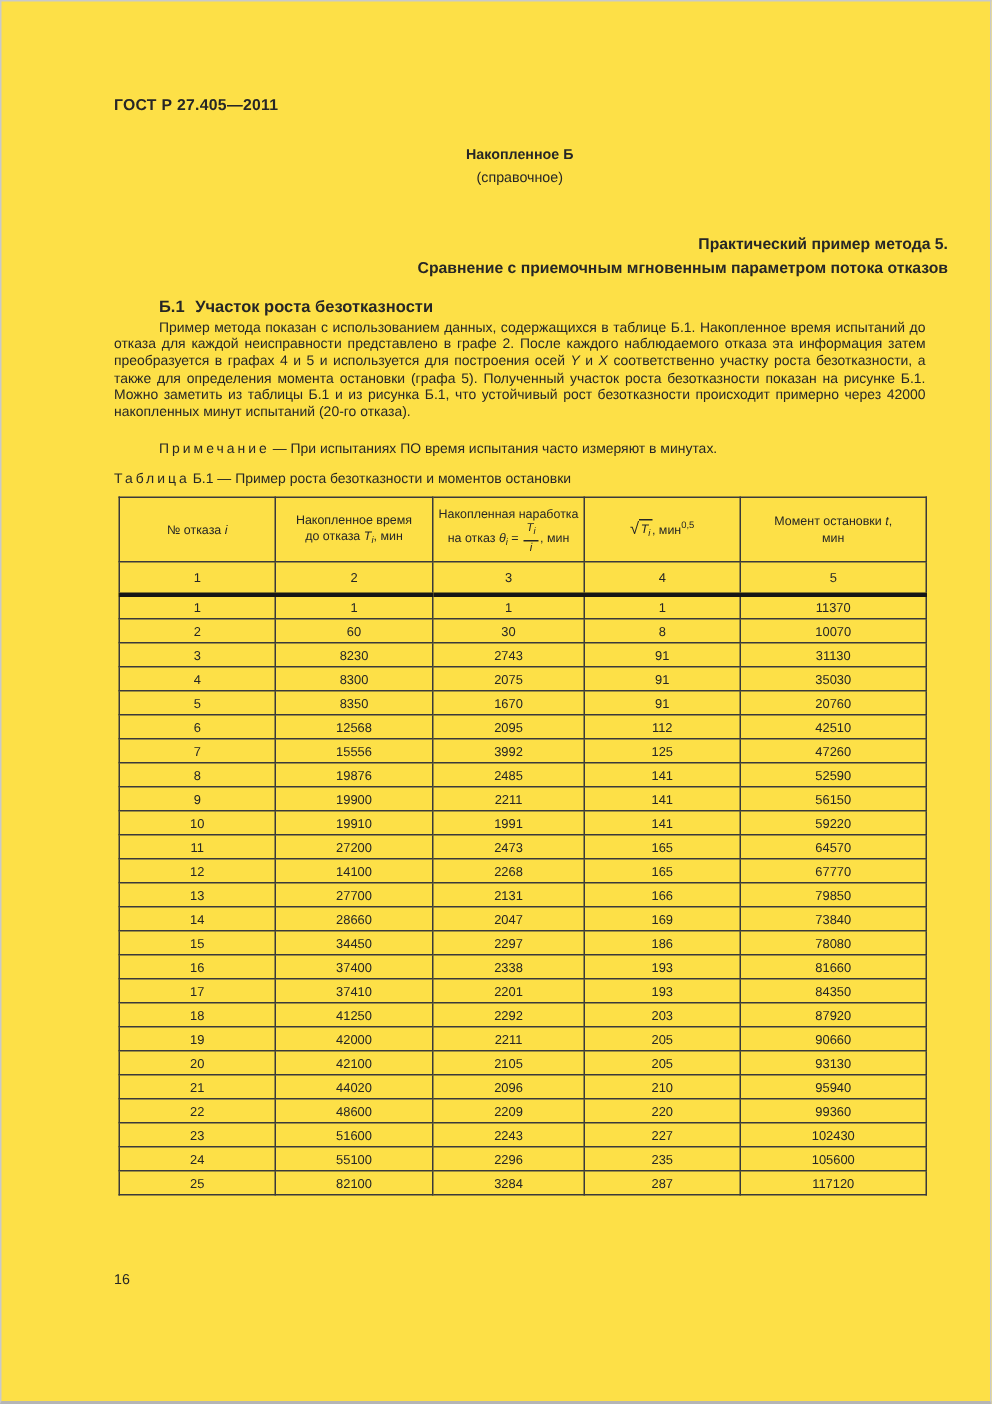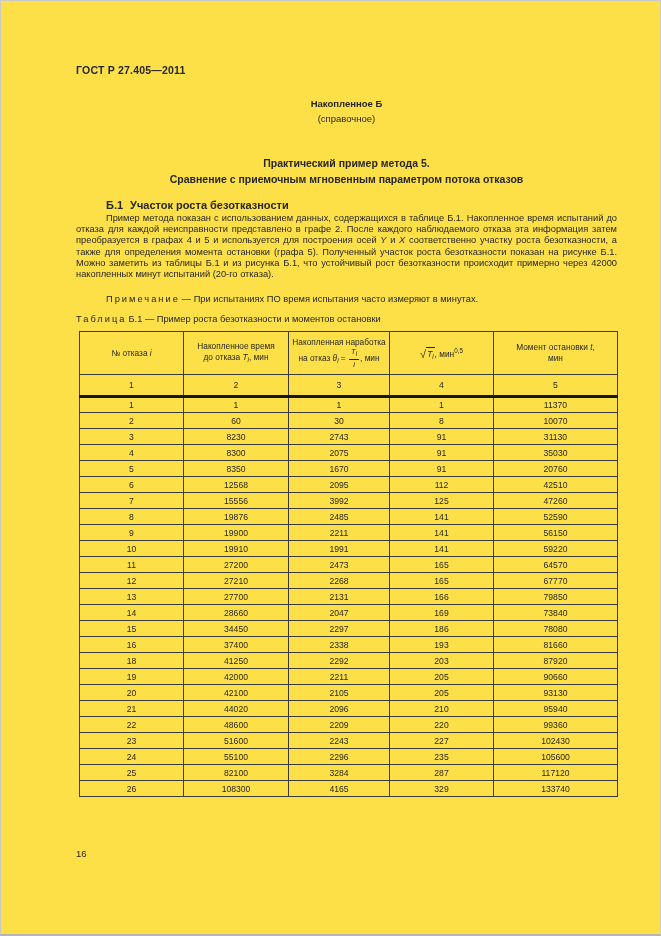"Практический пример метода 5." .doc-title { text-align: center -> right }
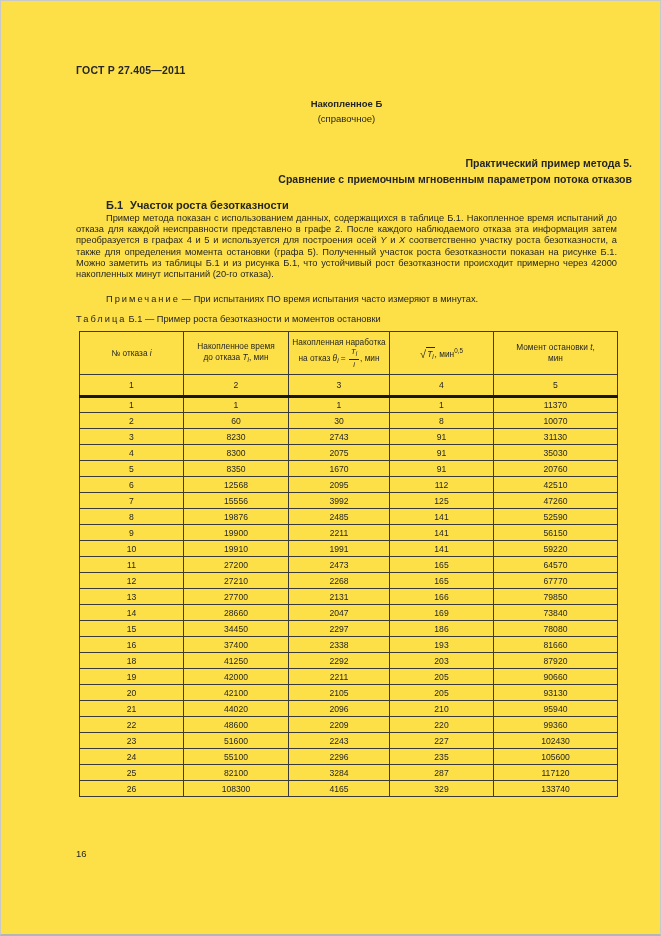"27210" td { text: 27210 -> 14100 }
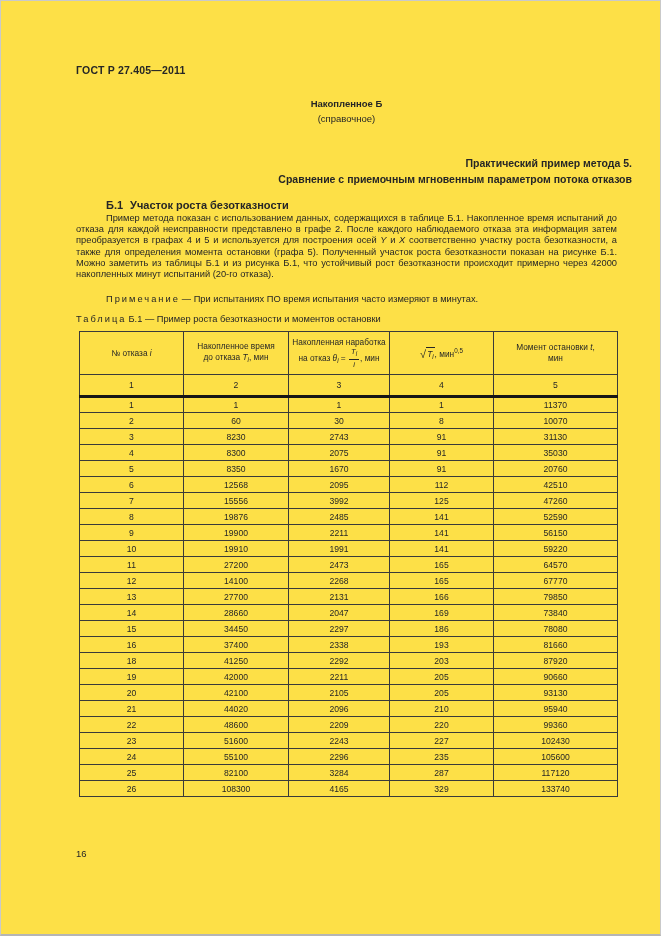"17" tr { html: none -> <tr> <td>17</td> <td>37410</td> <td>2201</td> <td>193</td> <td>84350</td> </tr> }
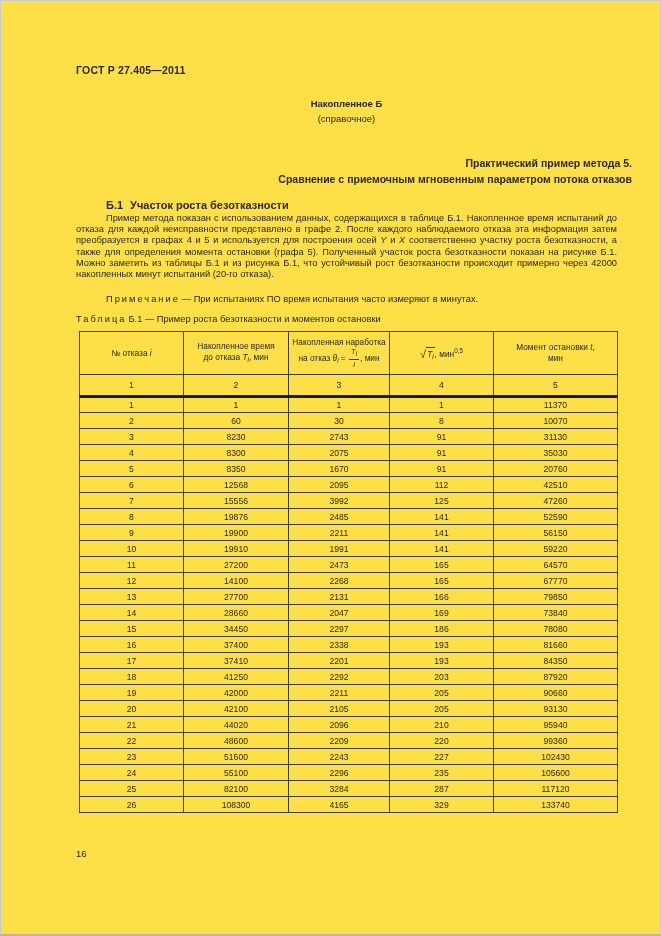"26" tr { html: <tr> <td>26</td> <td>108300</td> <td>4165</td> <td>329</td> <td>133740</td> </tr> -> none }
